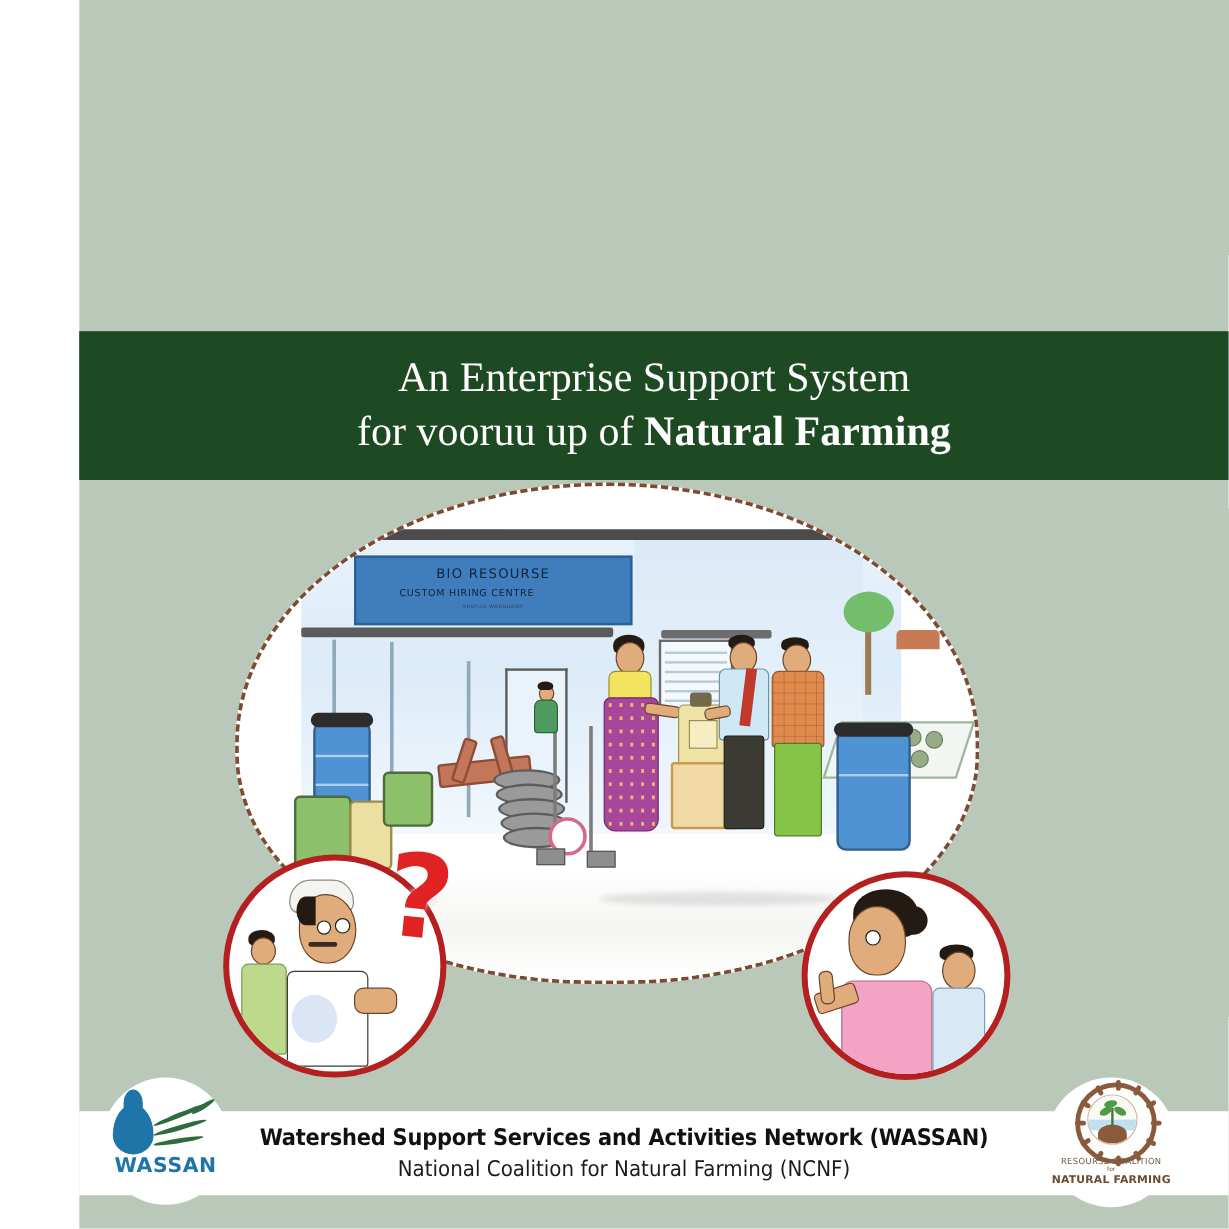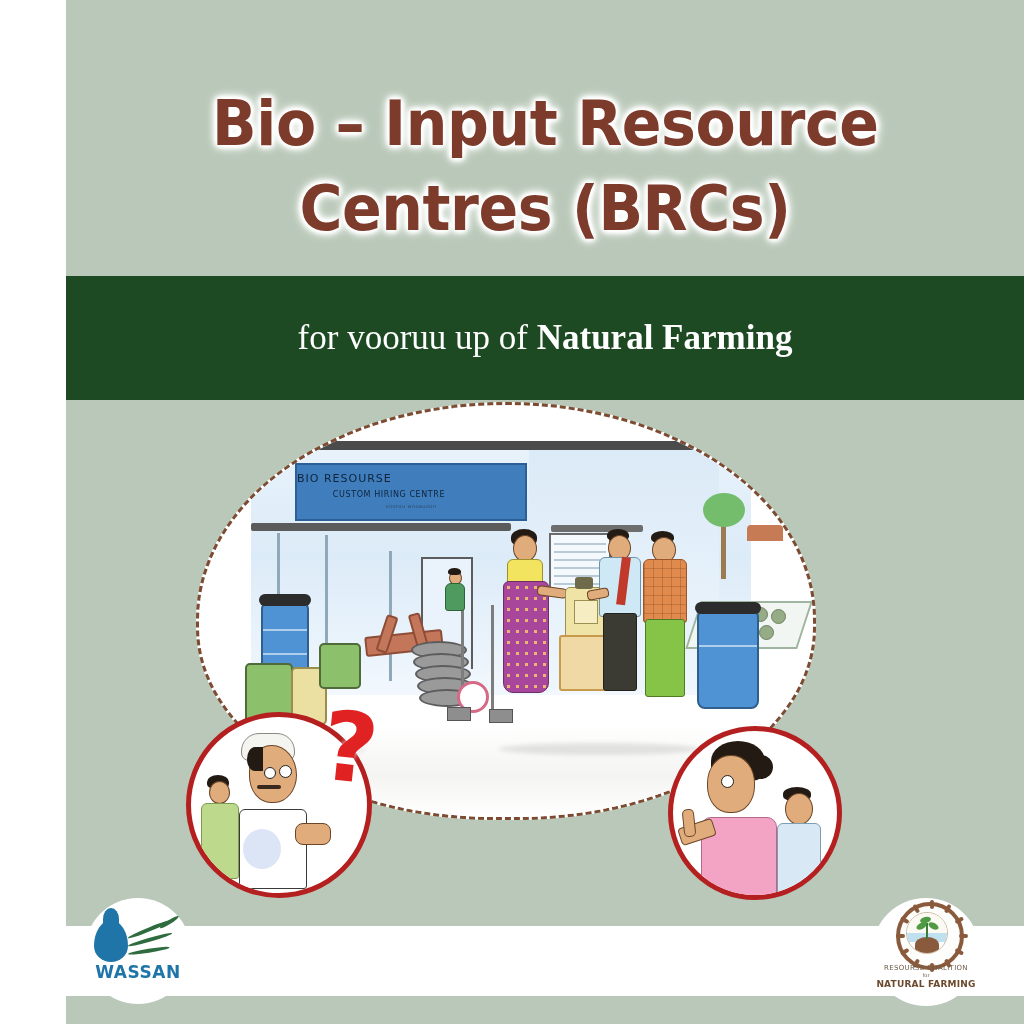"Bio – Input Resource" div.title-block { html: <div> <div>Bio – Input Resource</div> <div>Centres (BRCs)</div> </div> -> none }
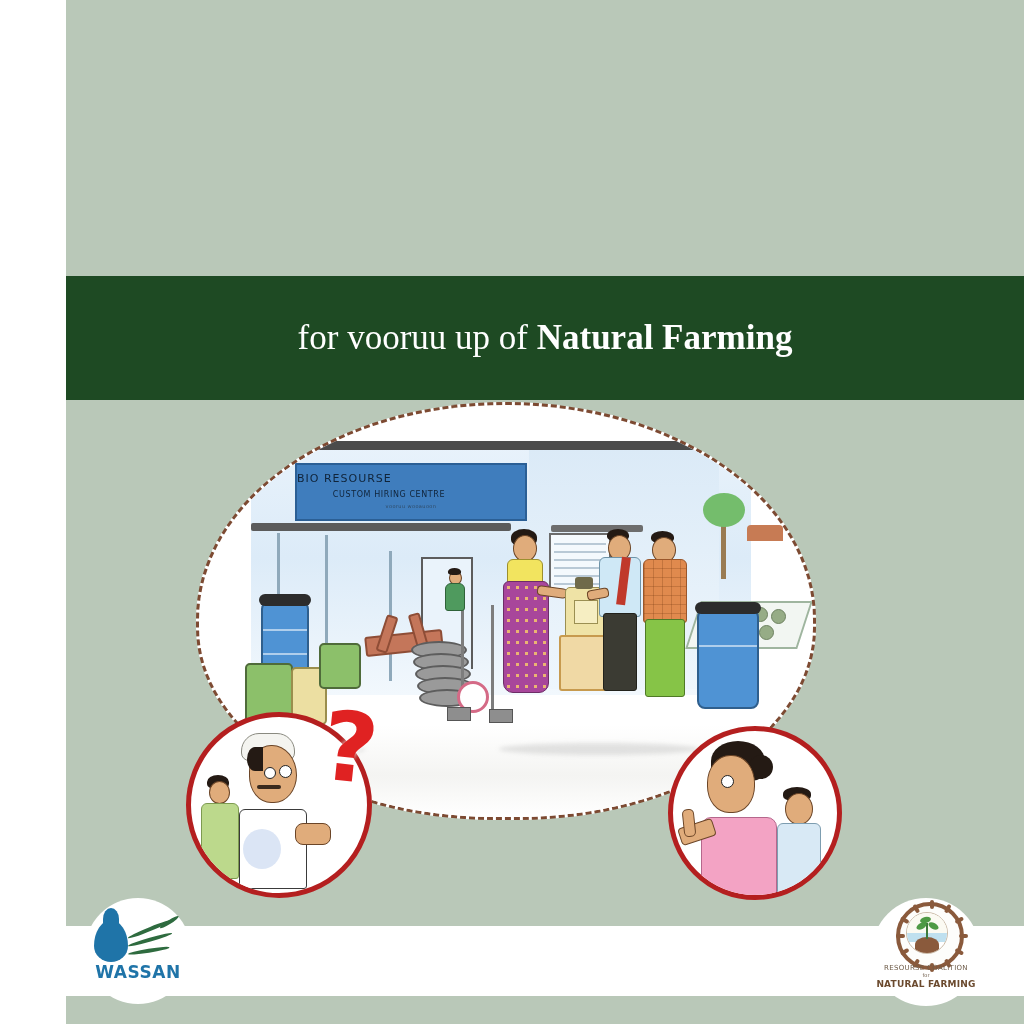"An Enterprise Support System" div.sub-line { html: none -> <div>An Enterprise Support System</div> }
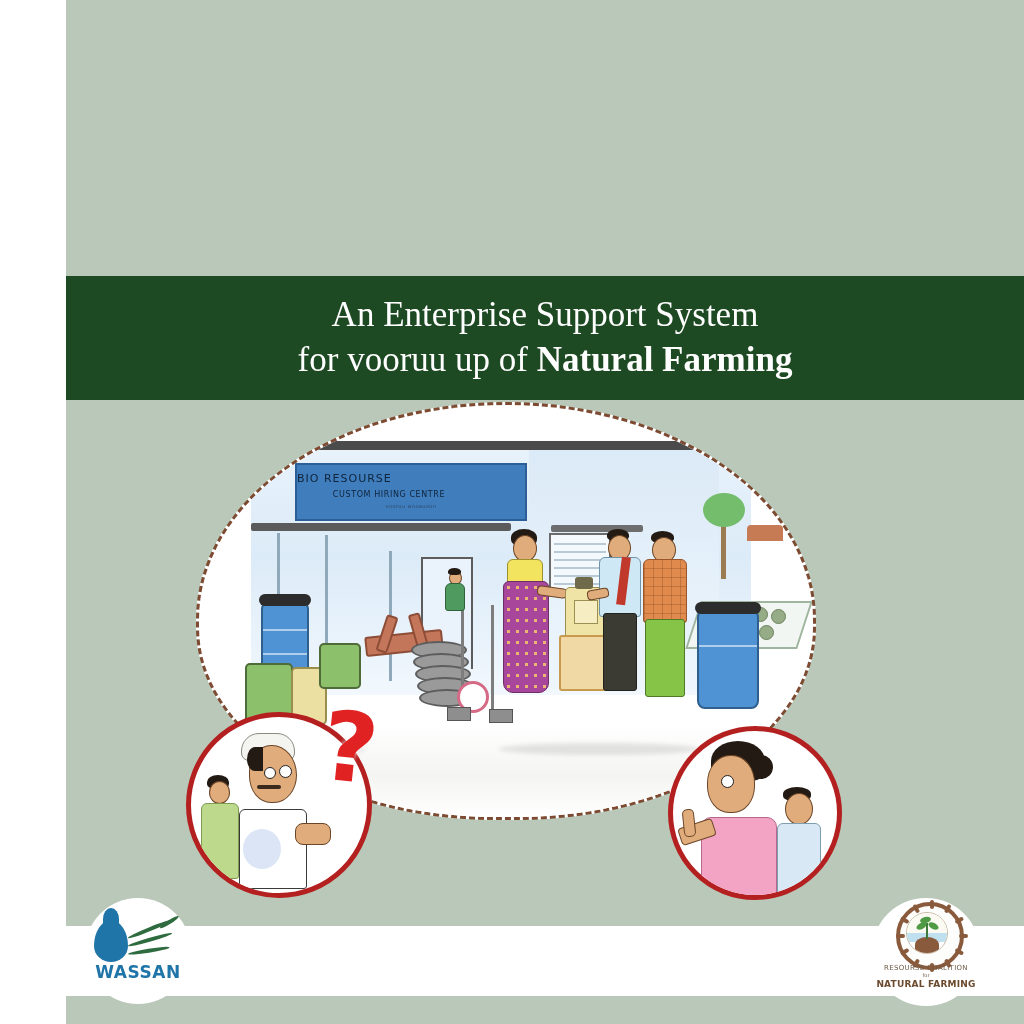"BIO RESOURSE" .sign-t1 { text-align: none -> center }
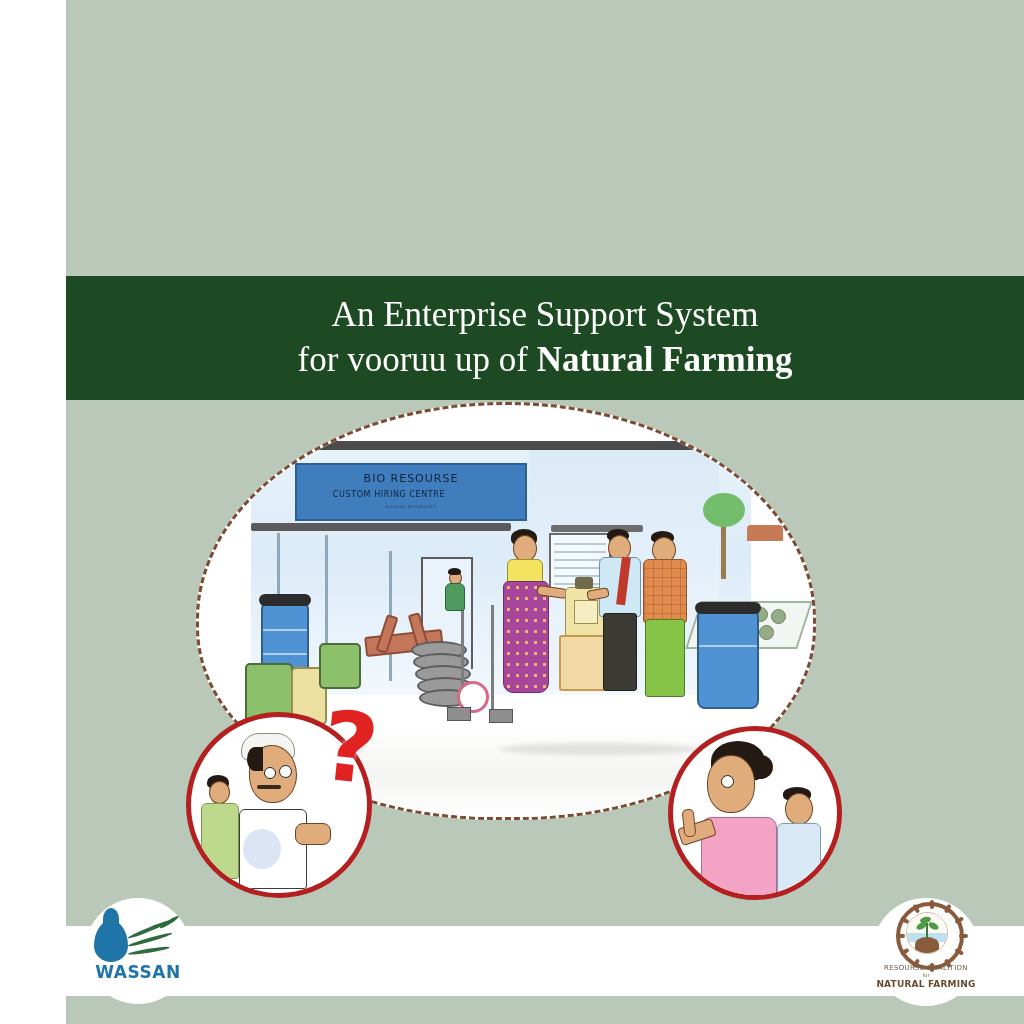"Watershed Support Services and" div.footer-text { html: none -> <div> <div>Watershed Support Services and Activities Network (WASSAN)</div> <div>National Coalition for Natural Farming (NCNF)</div> </div> }
